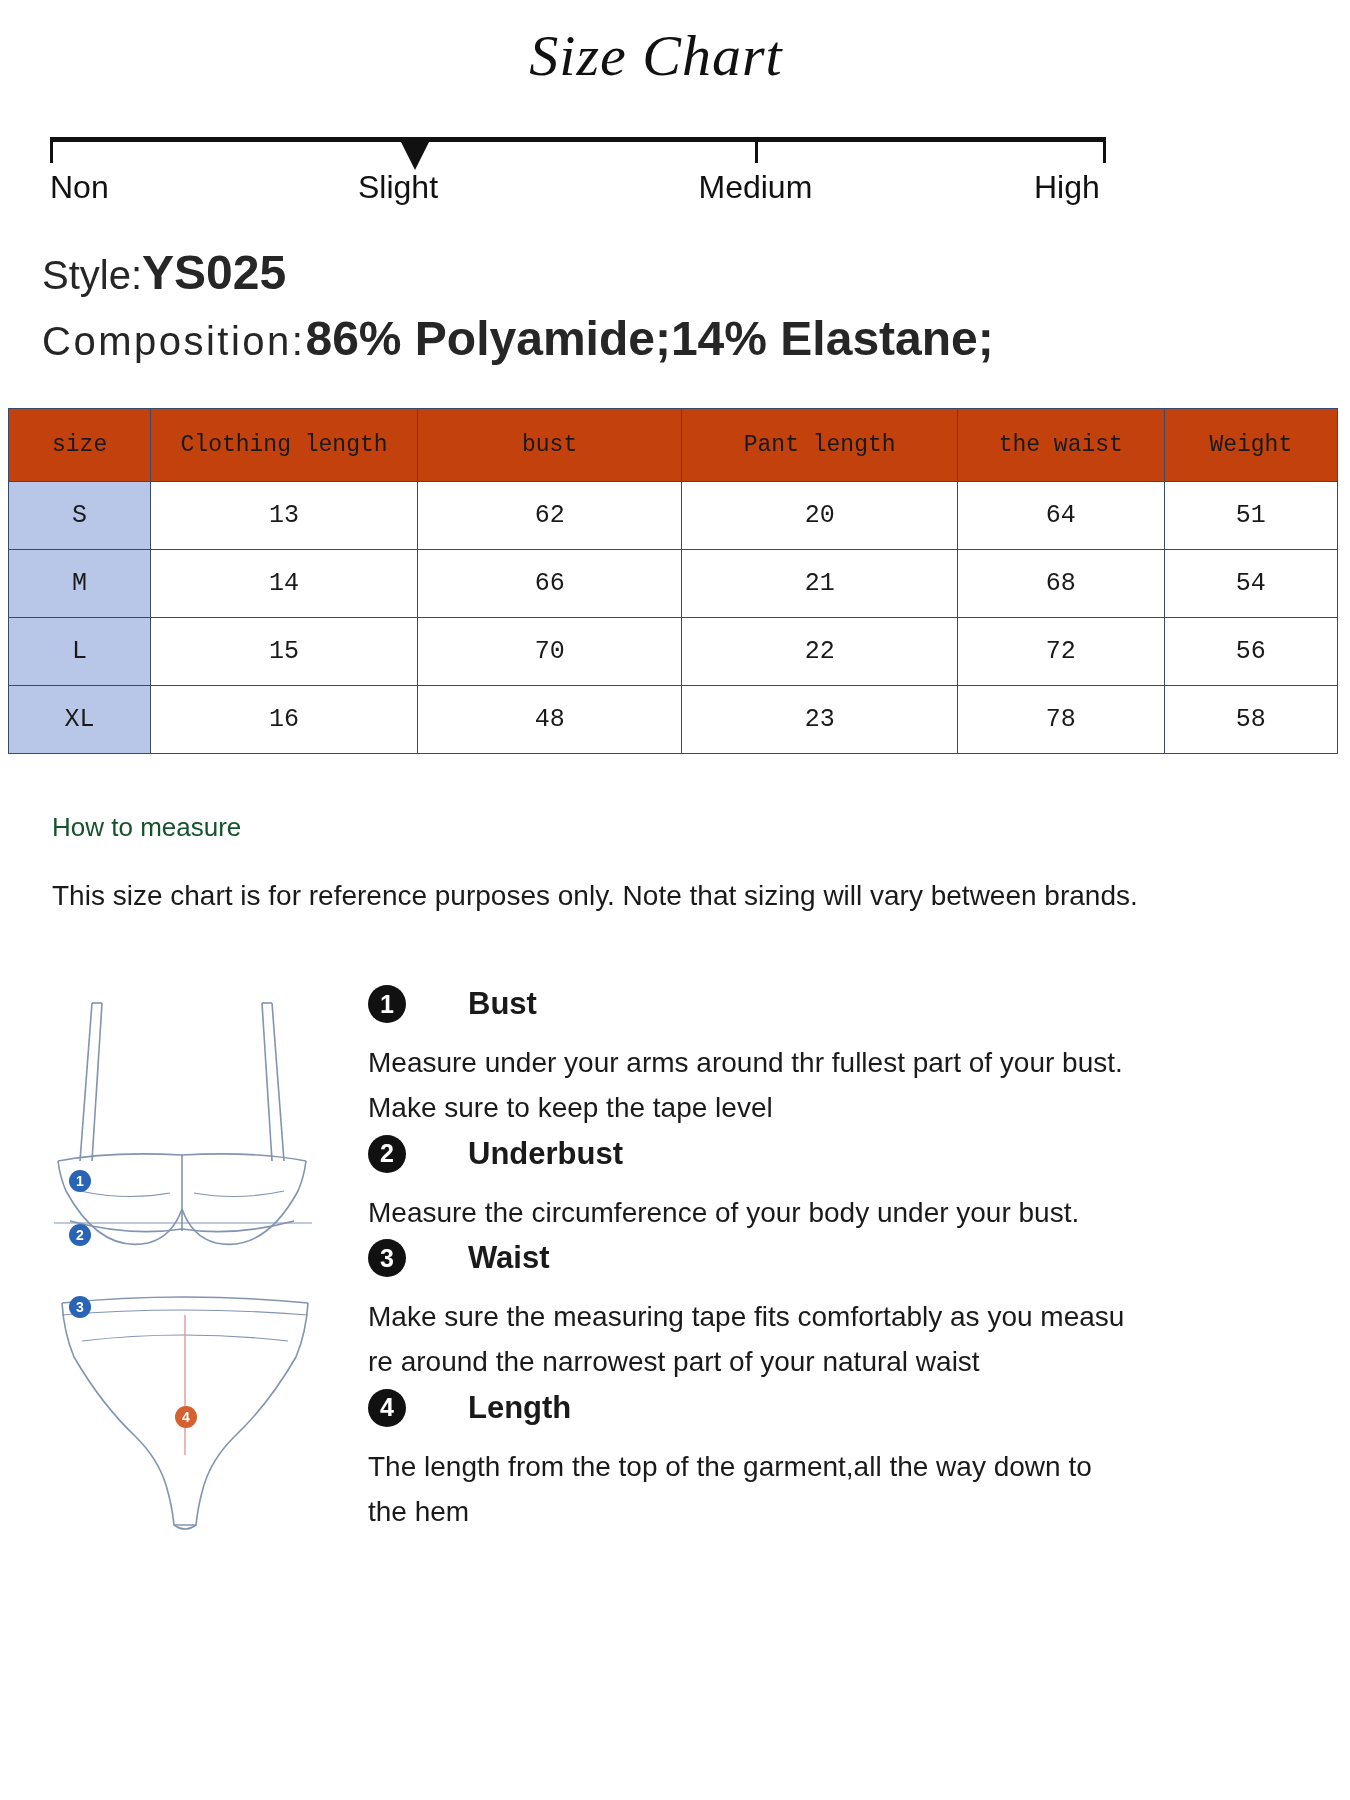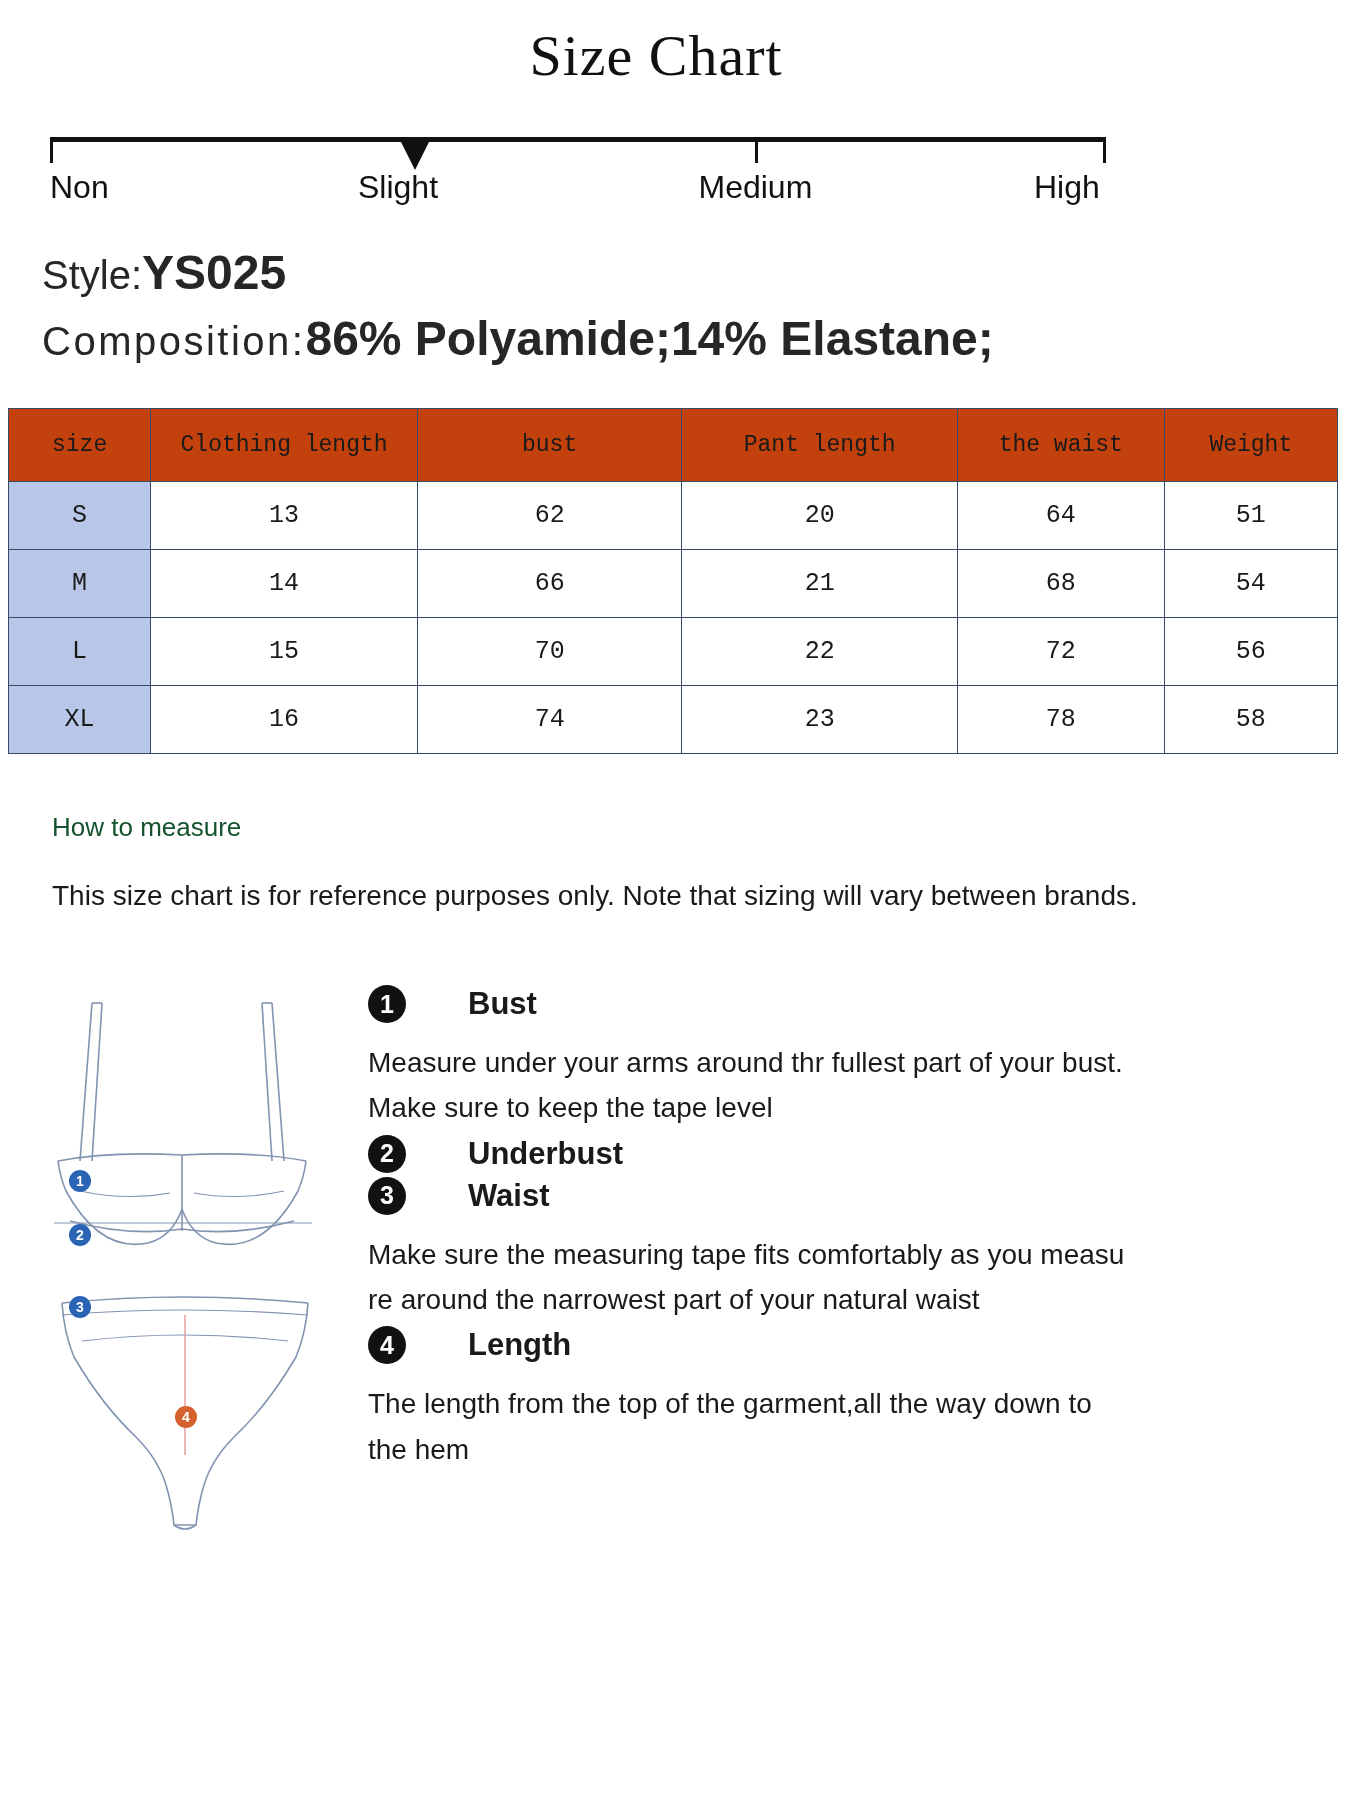"Size Chart" .page-title { font-style: none -> italic }
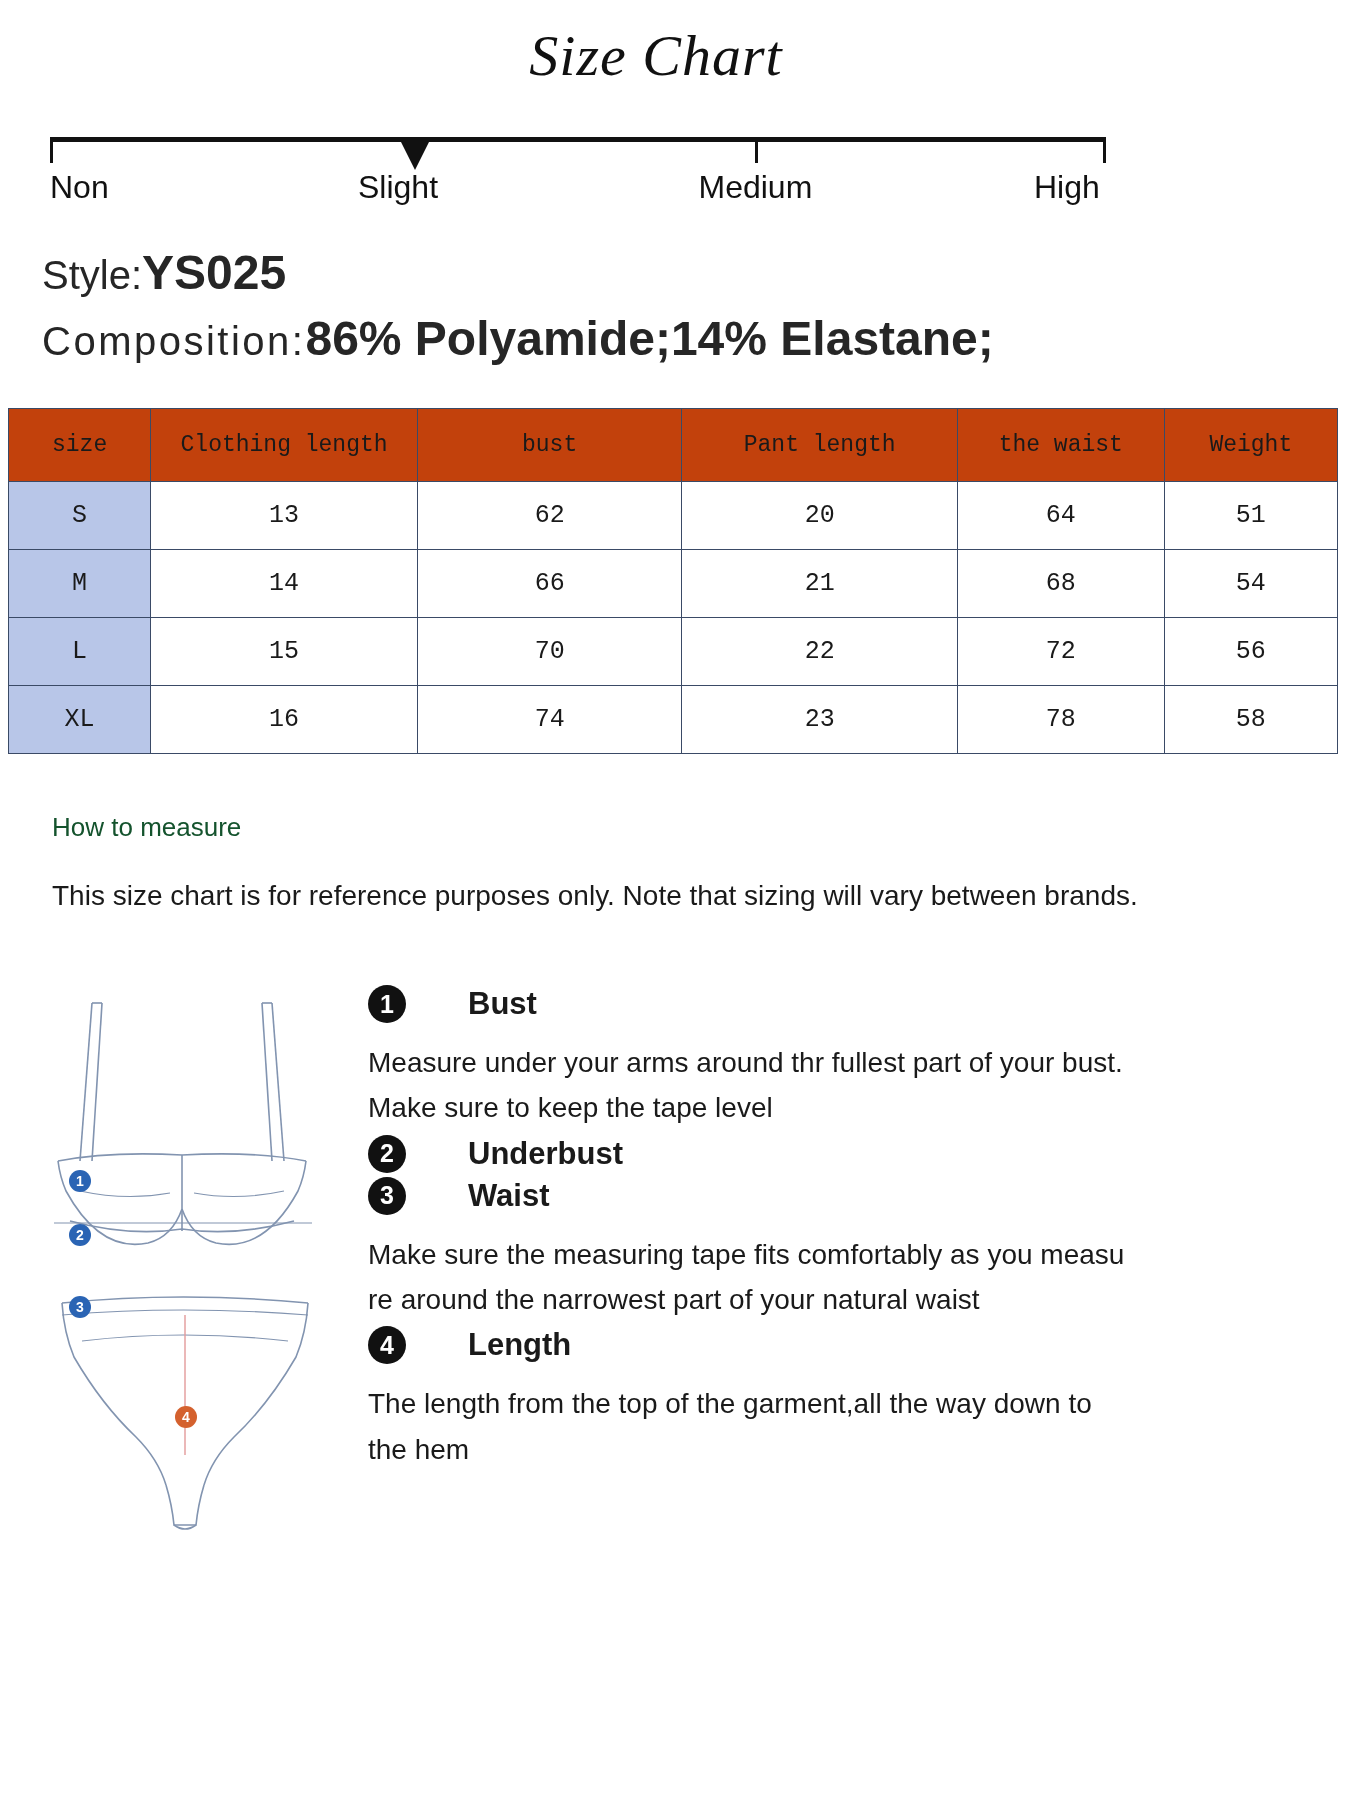"74" td { text: 74 -> 48 }
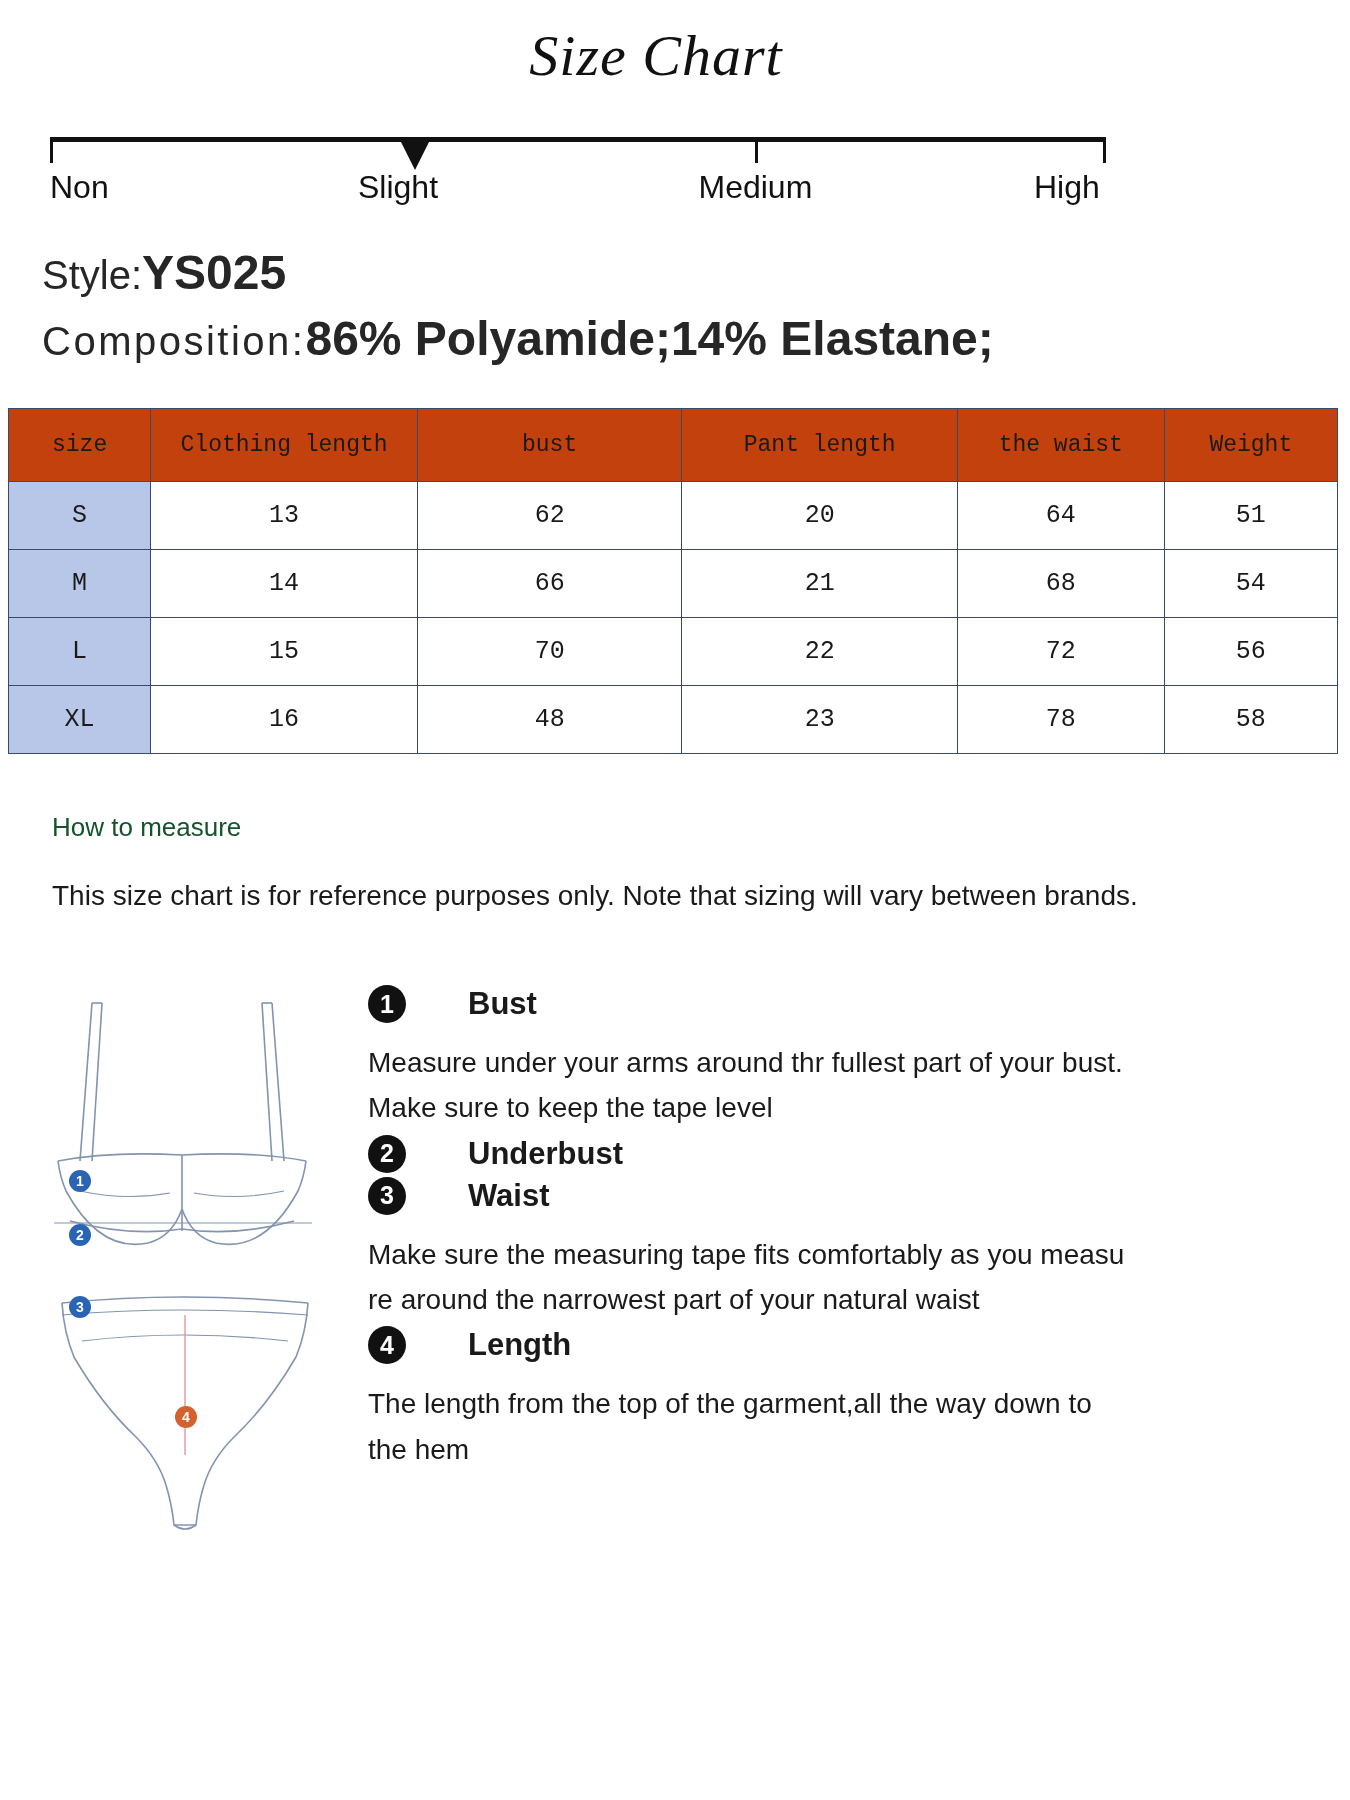"Measure the circumference of your" div.instr-body { html: none -> <div>Measure the circumference of your body under your bust.</div> }
